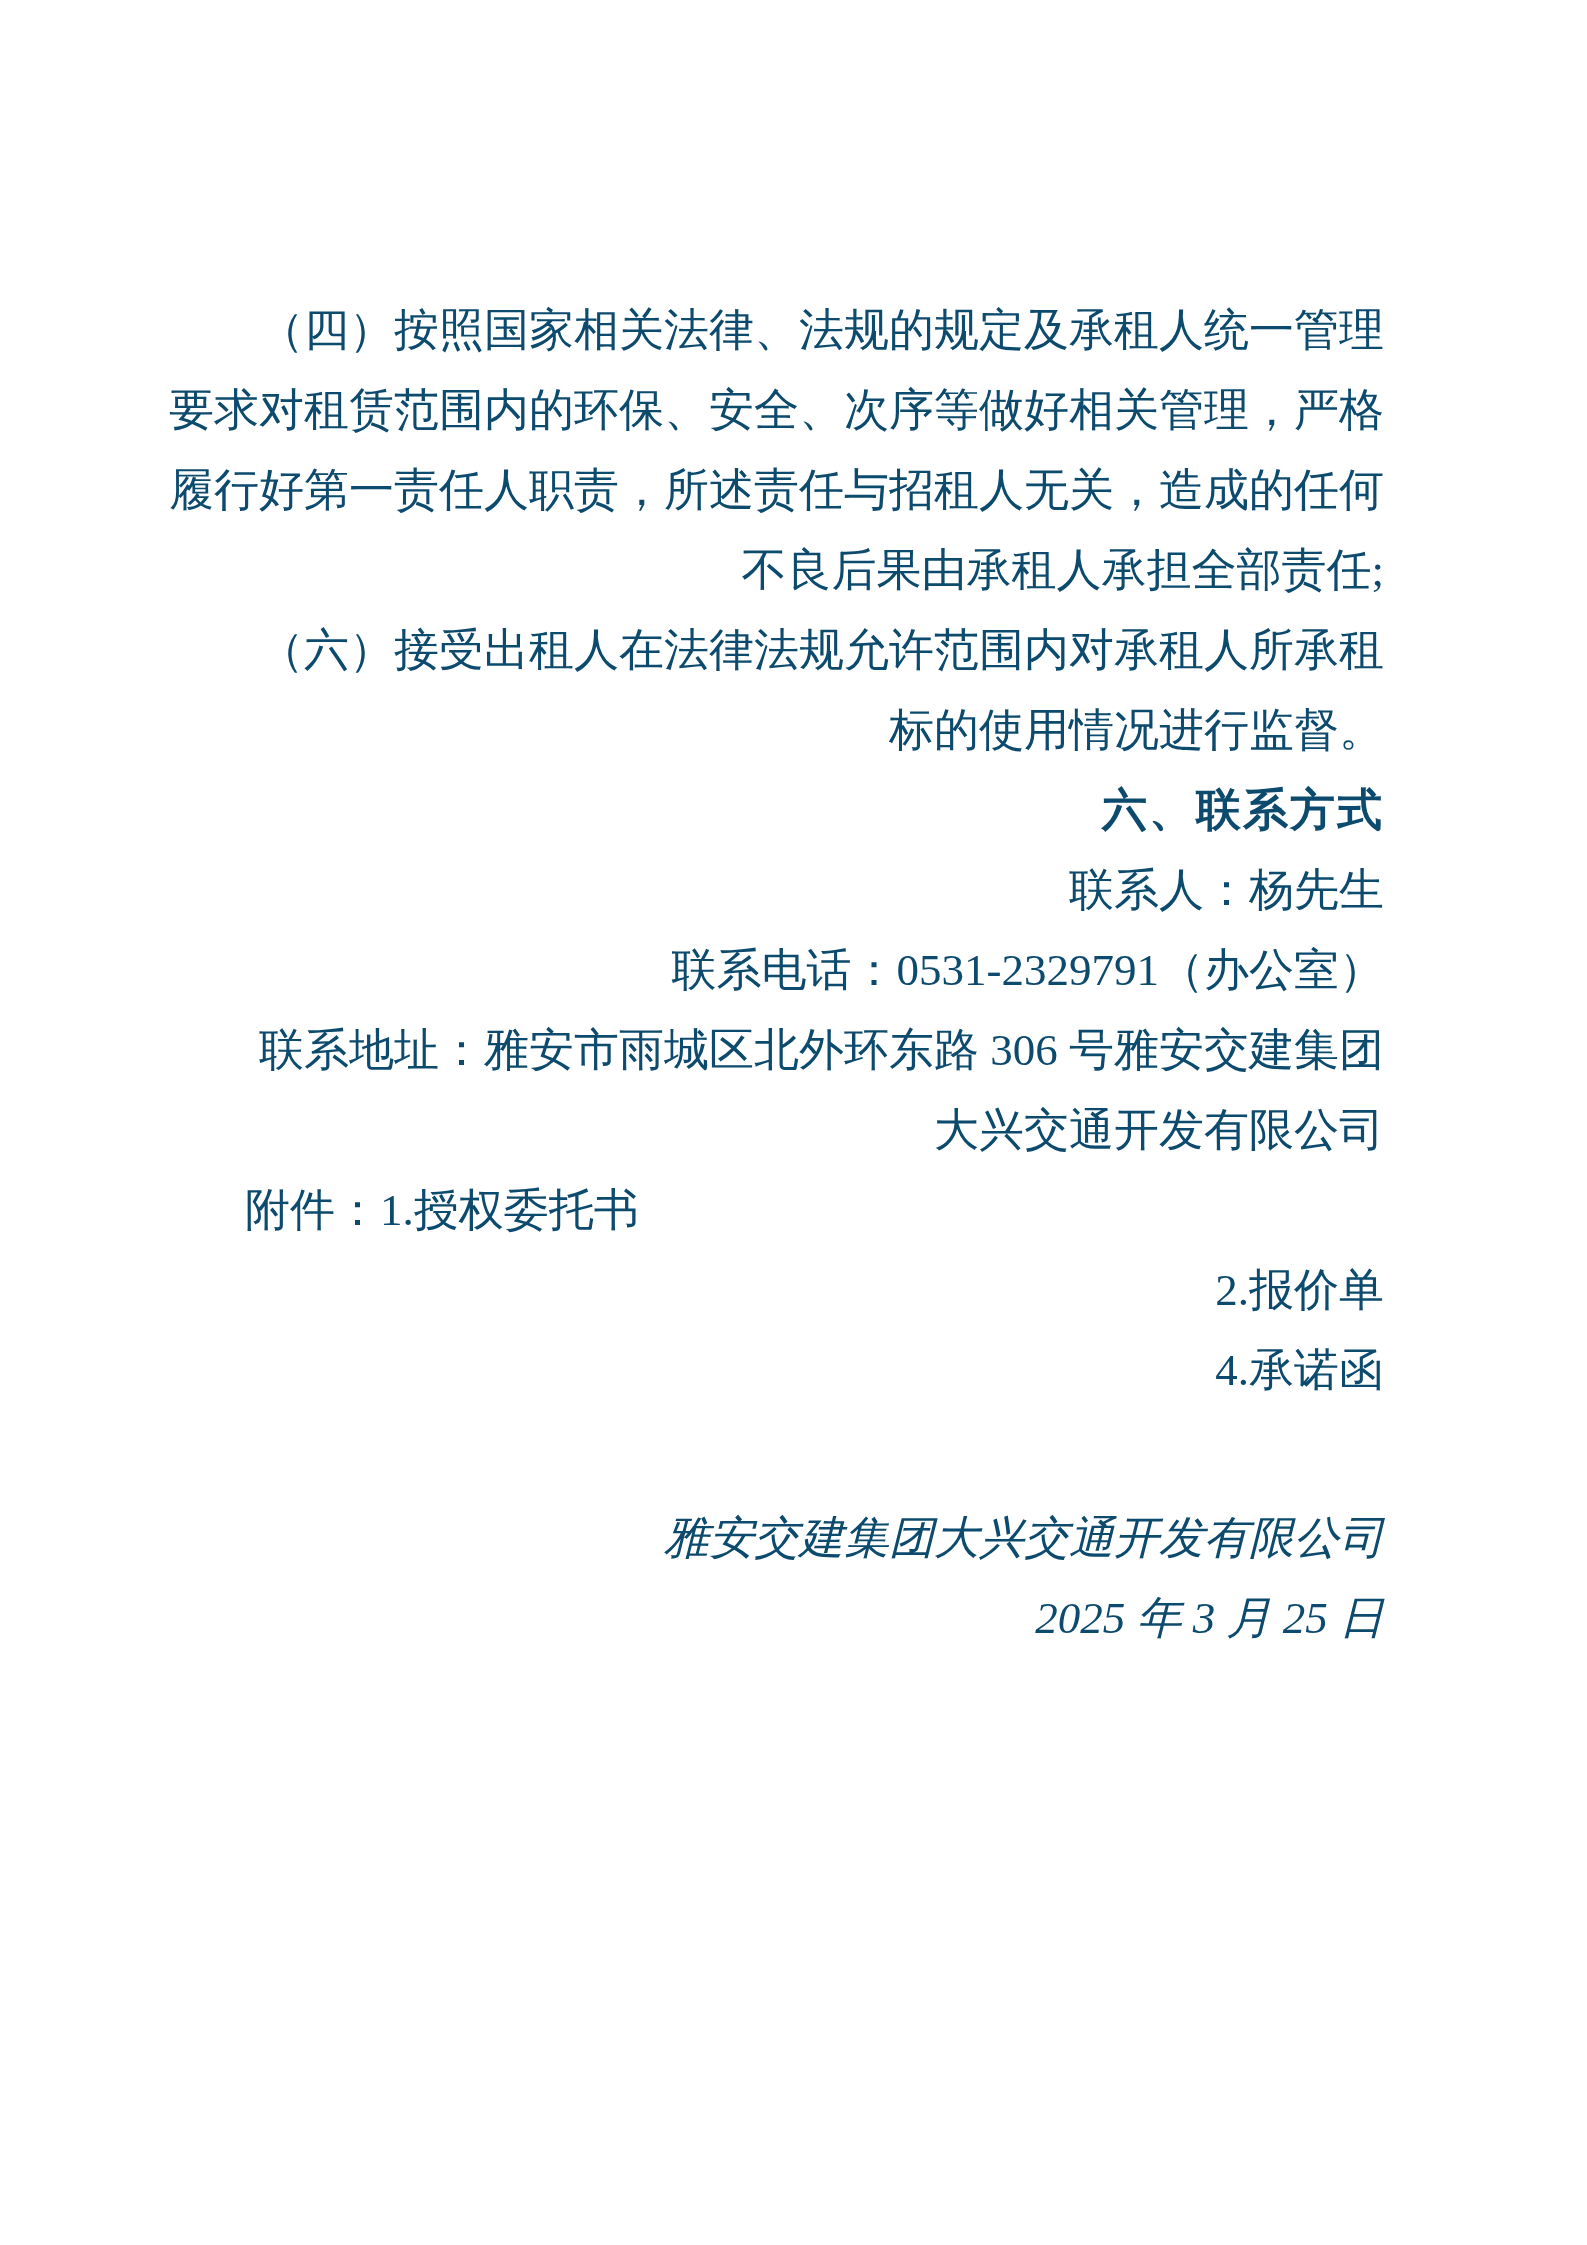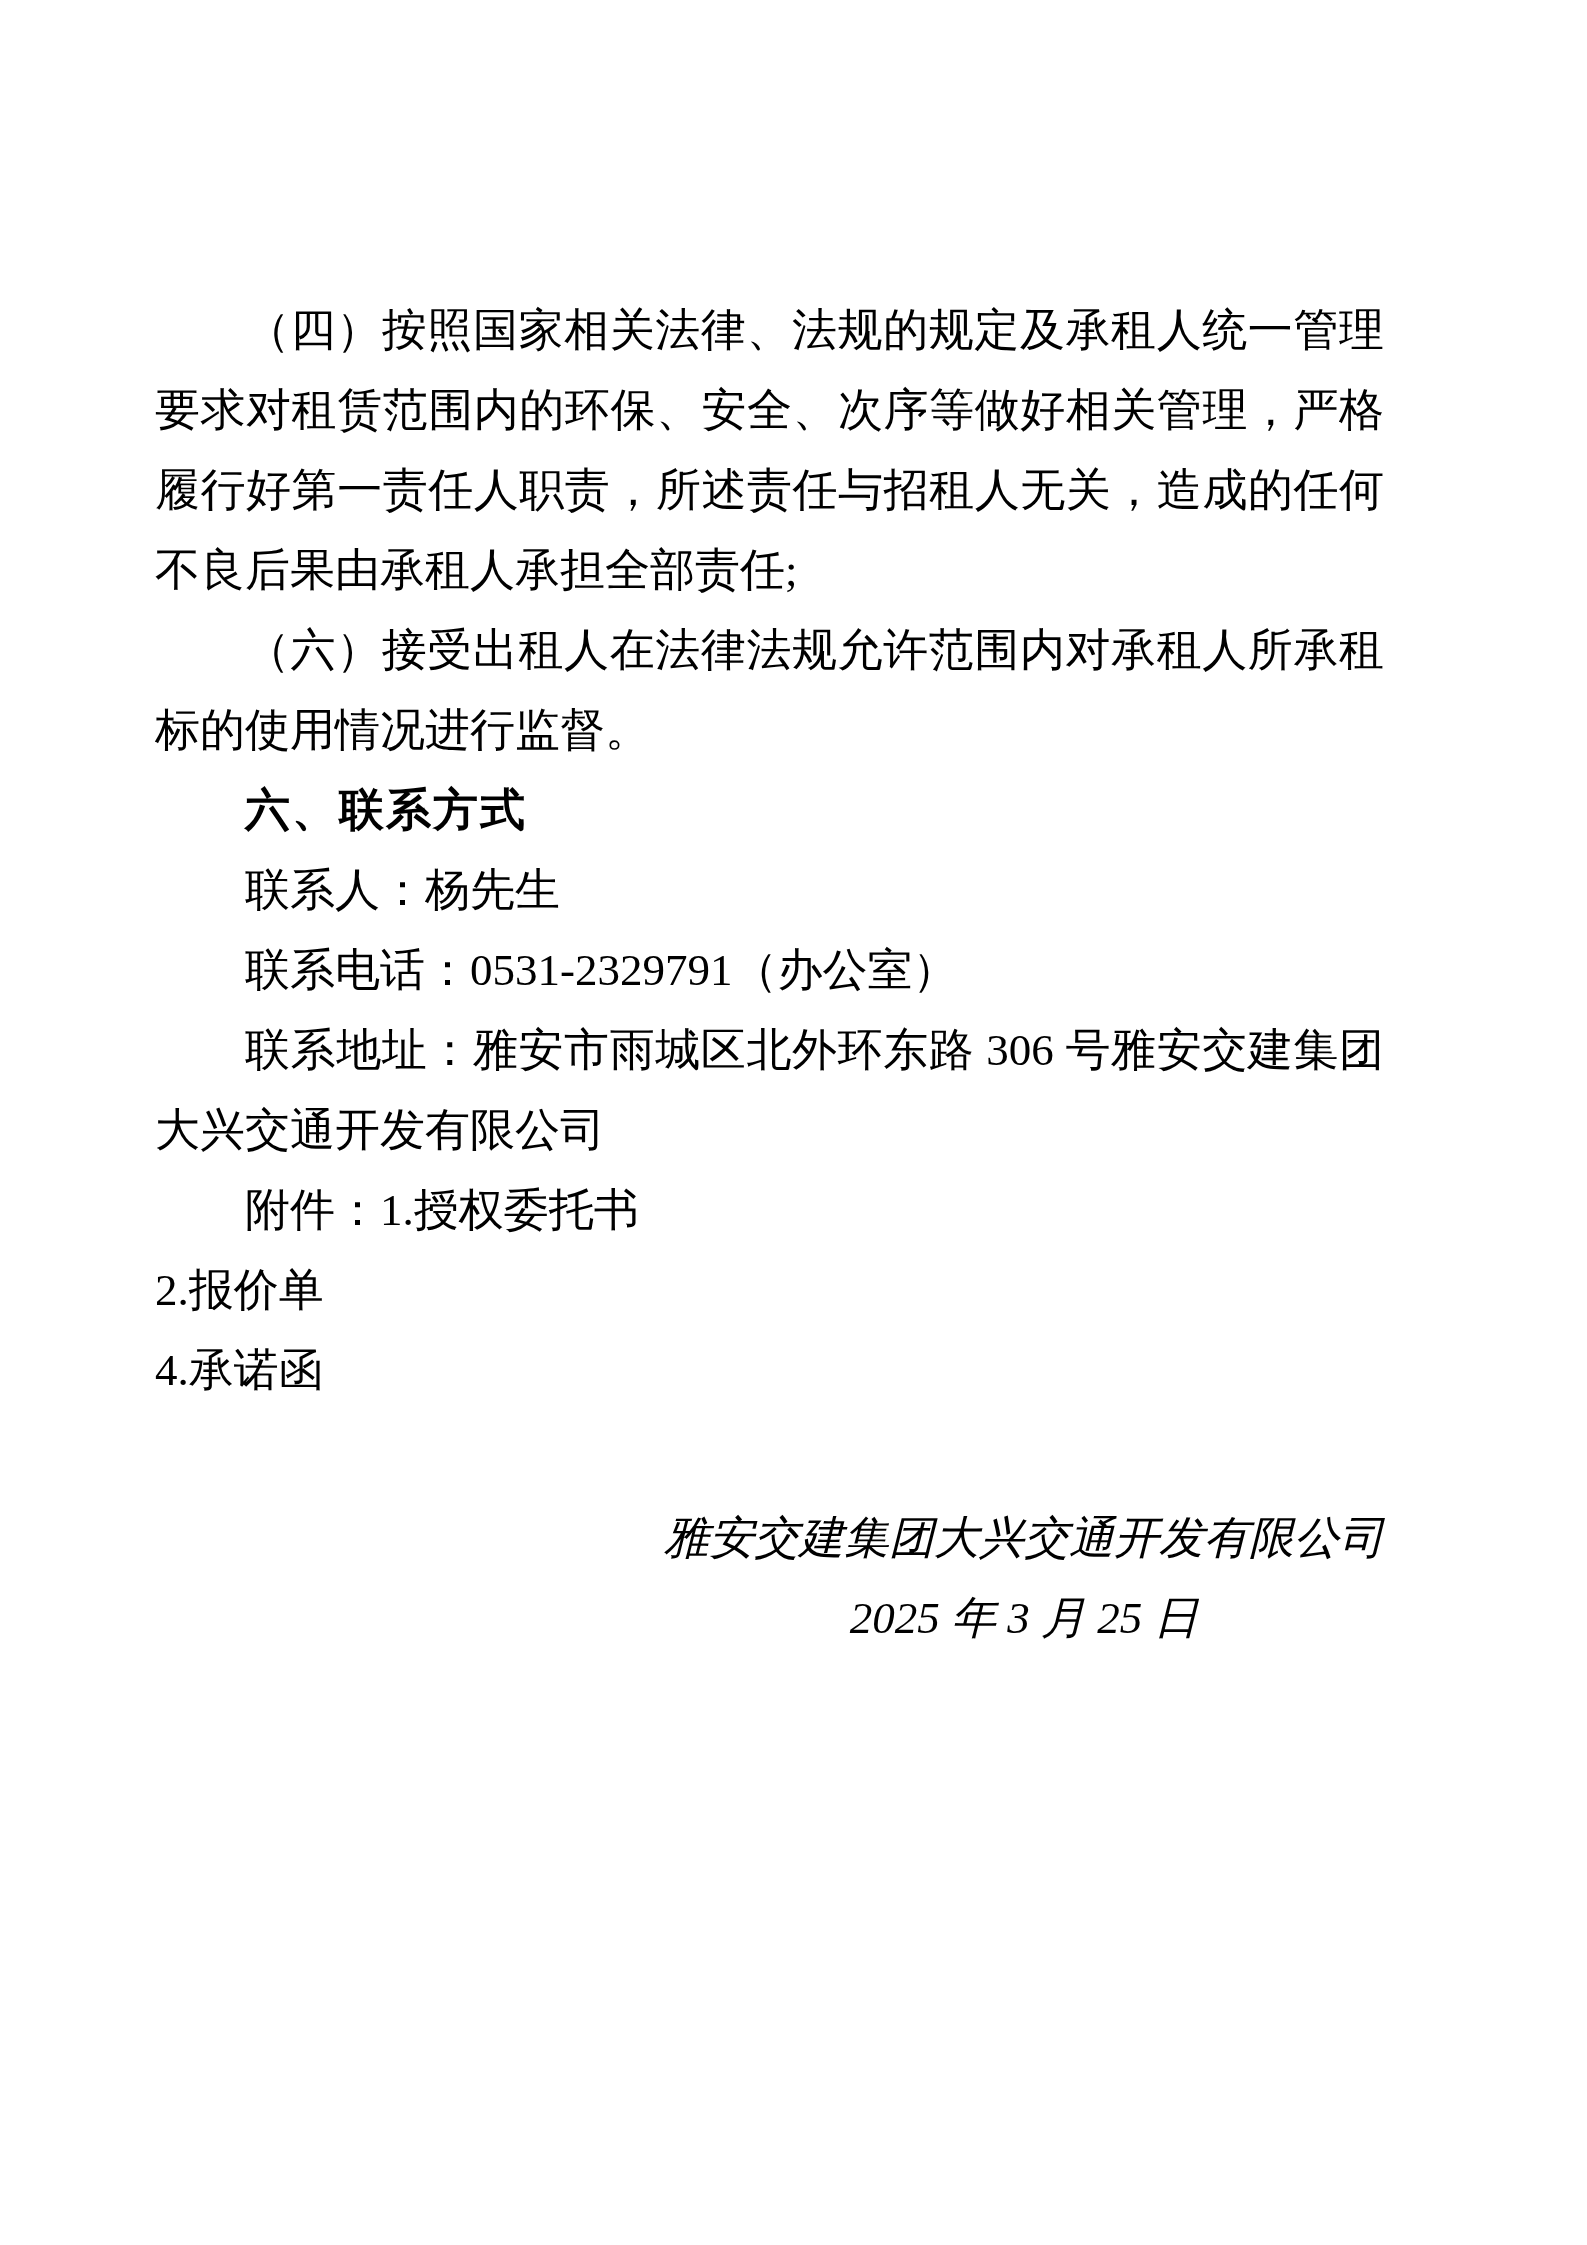"（四）按照国家相关法律、法规的规定及承租人统一管理要求对租赁范围内的环保、安全、" .page { color: #000000 -> #0c4a6e }
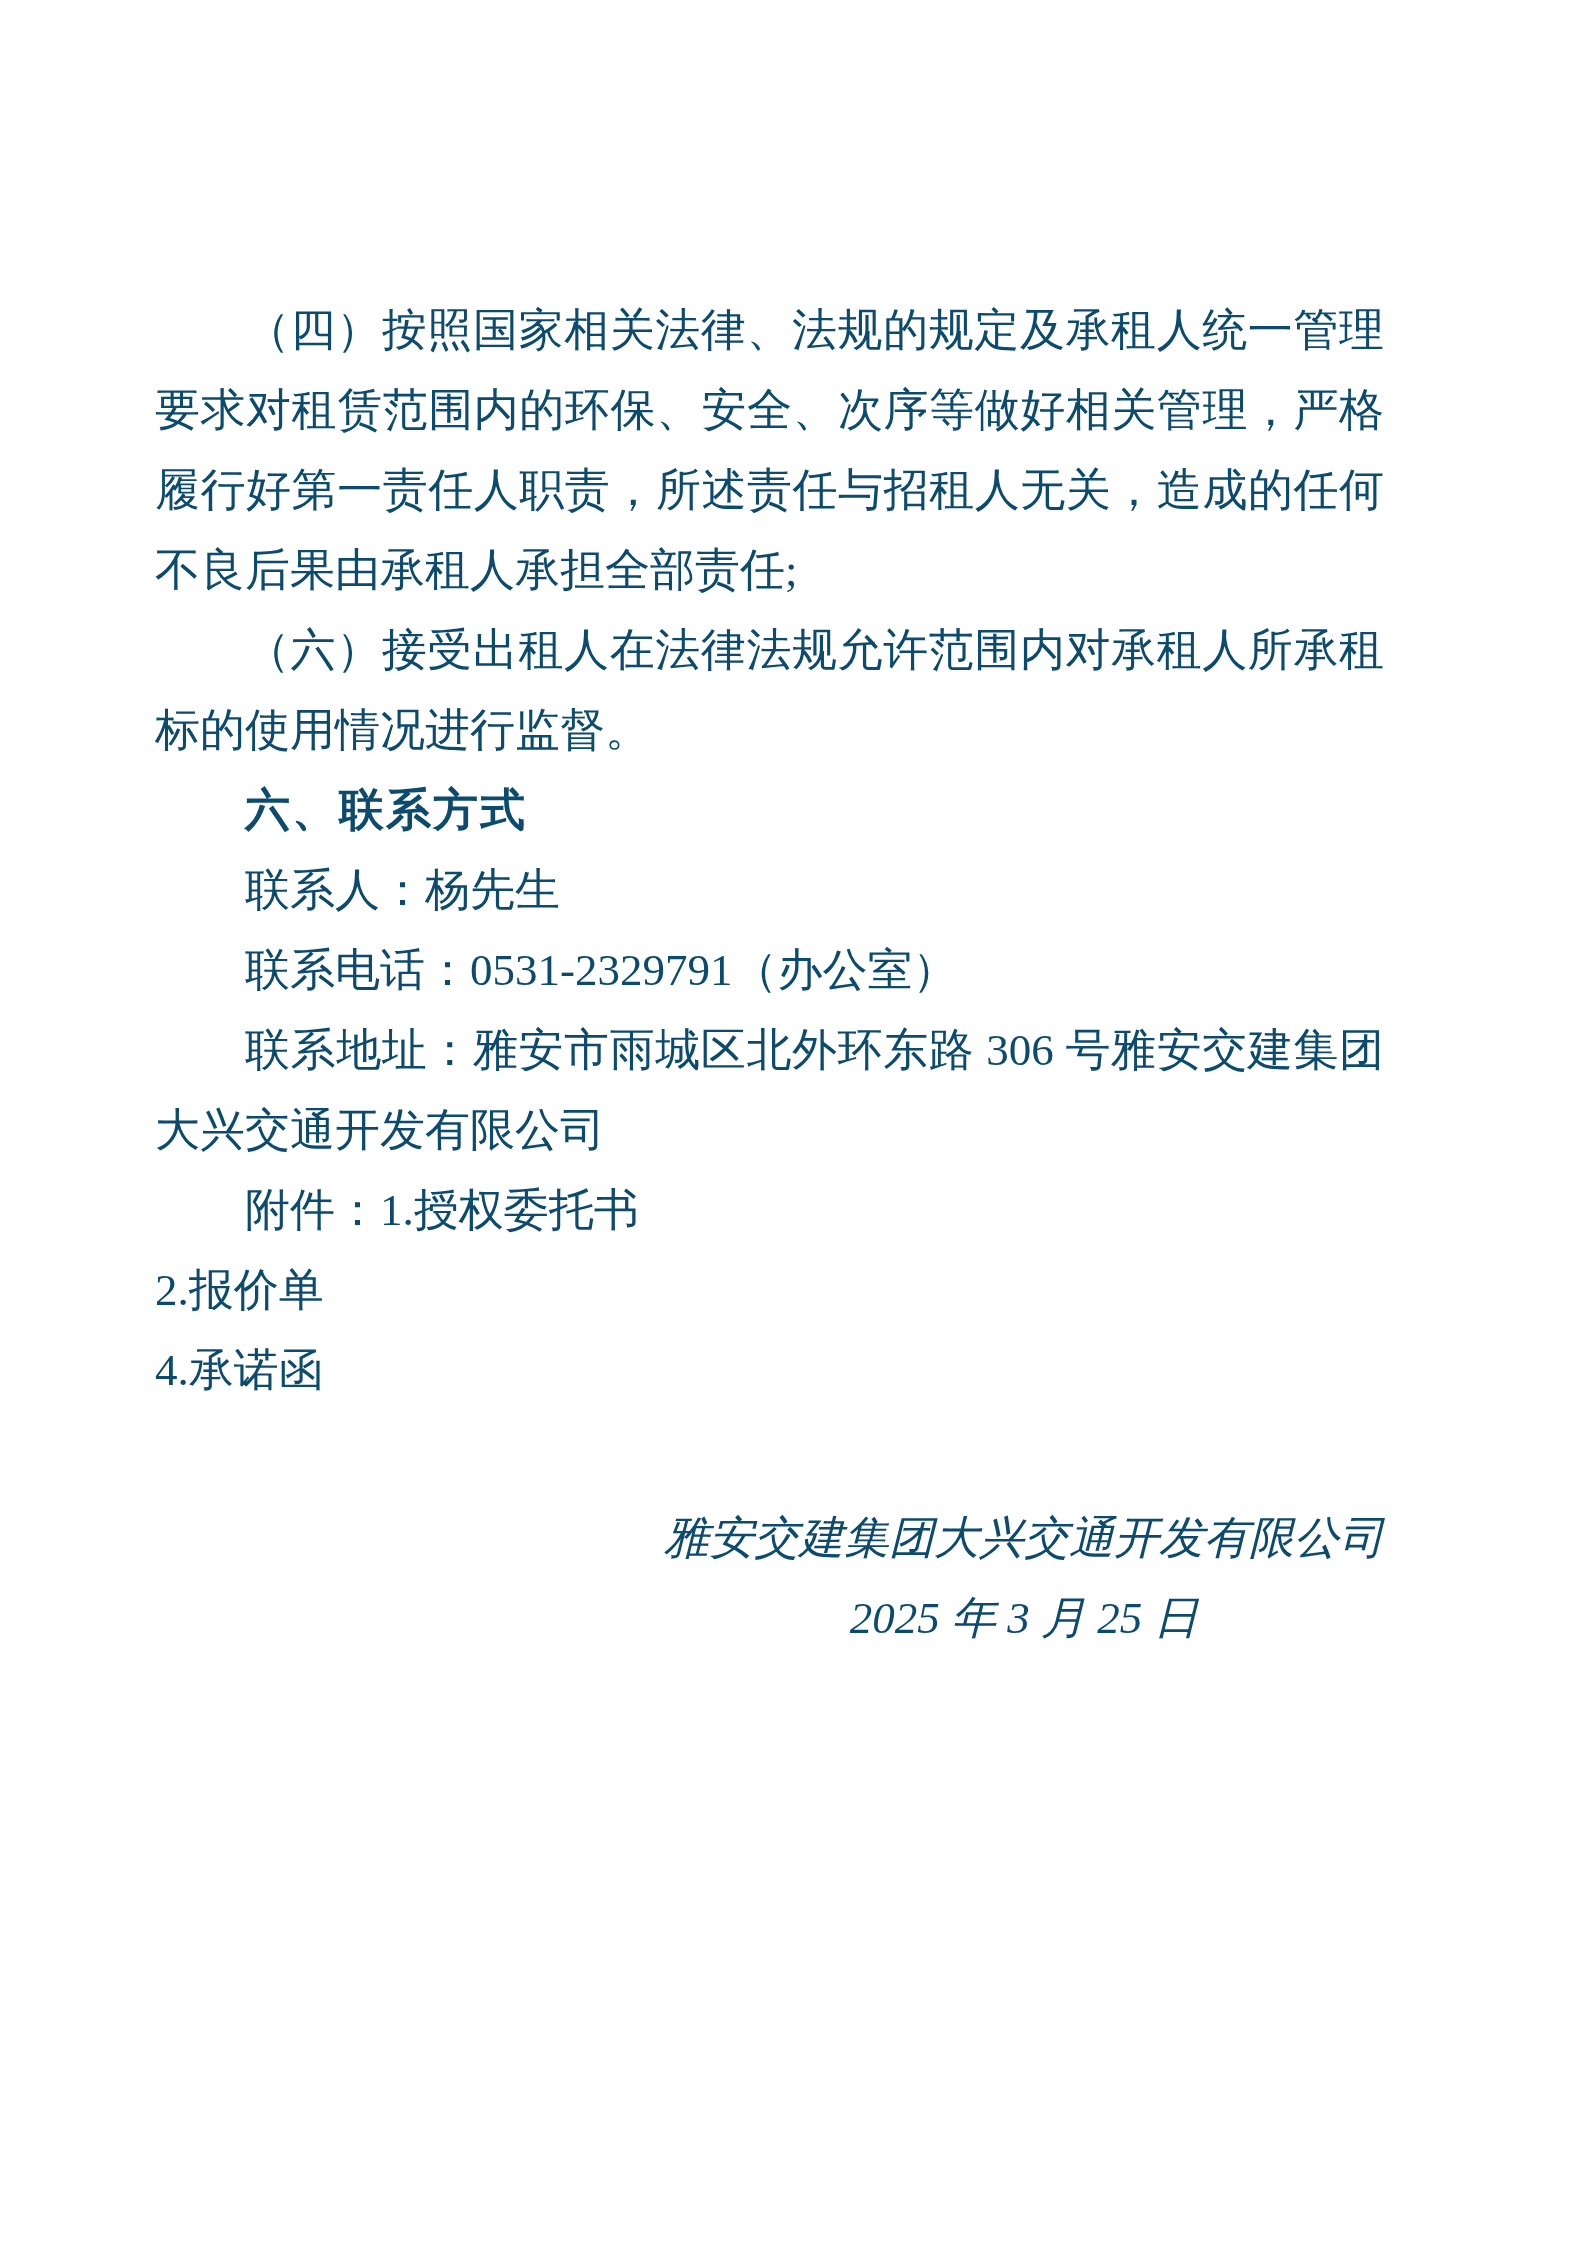"六、联系方式" .page p { text-align: none -> right }
